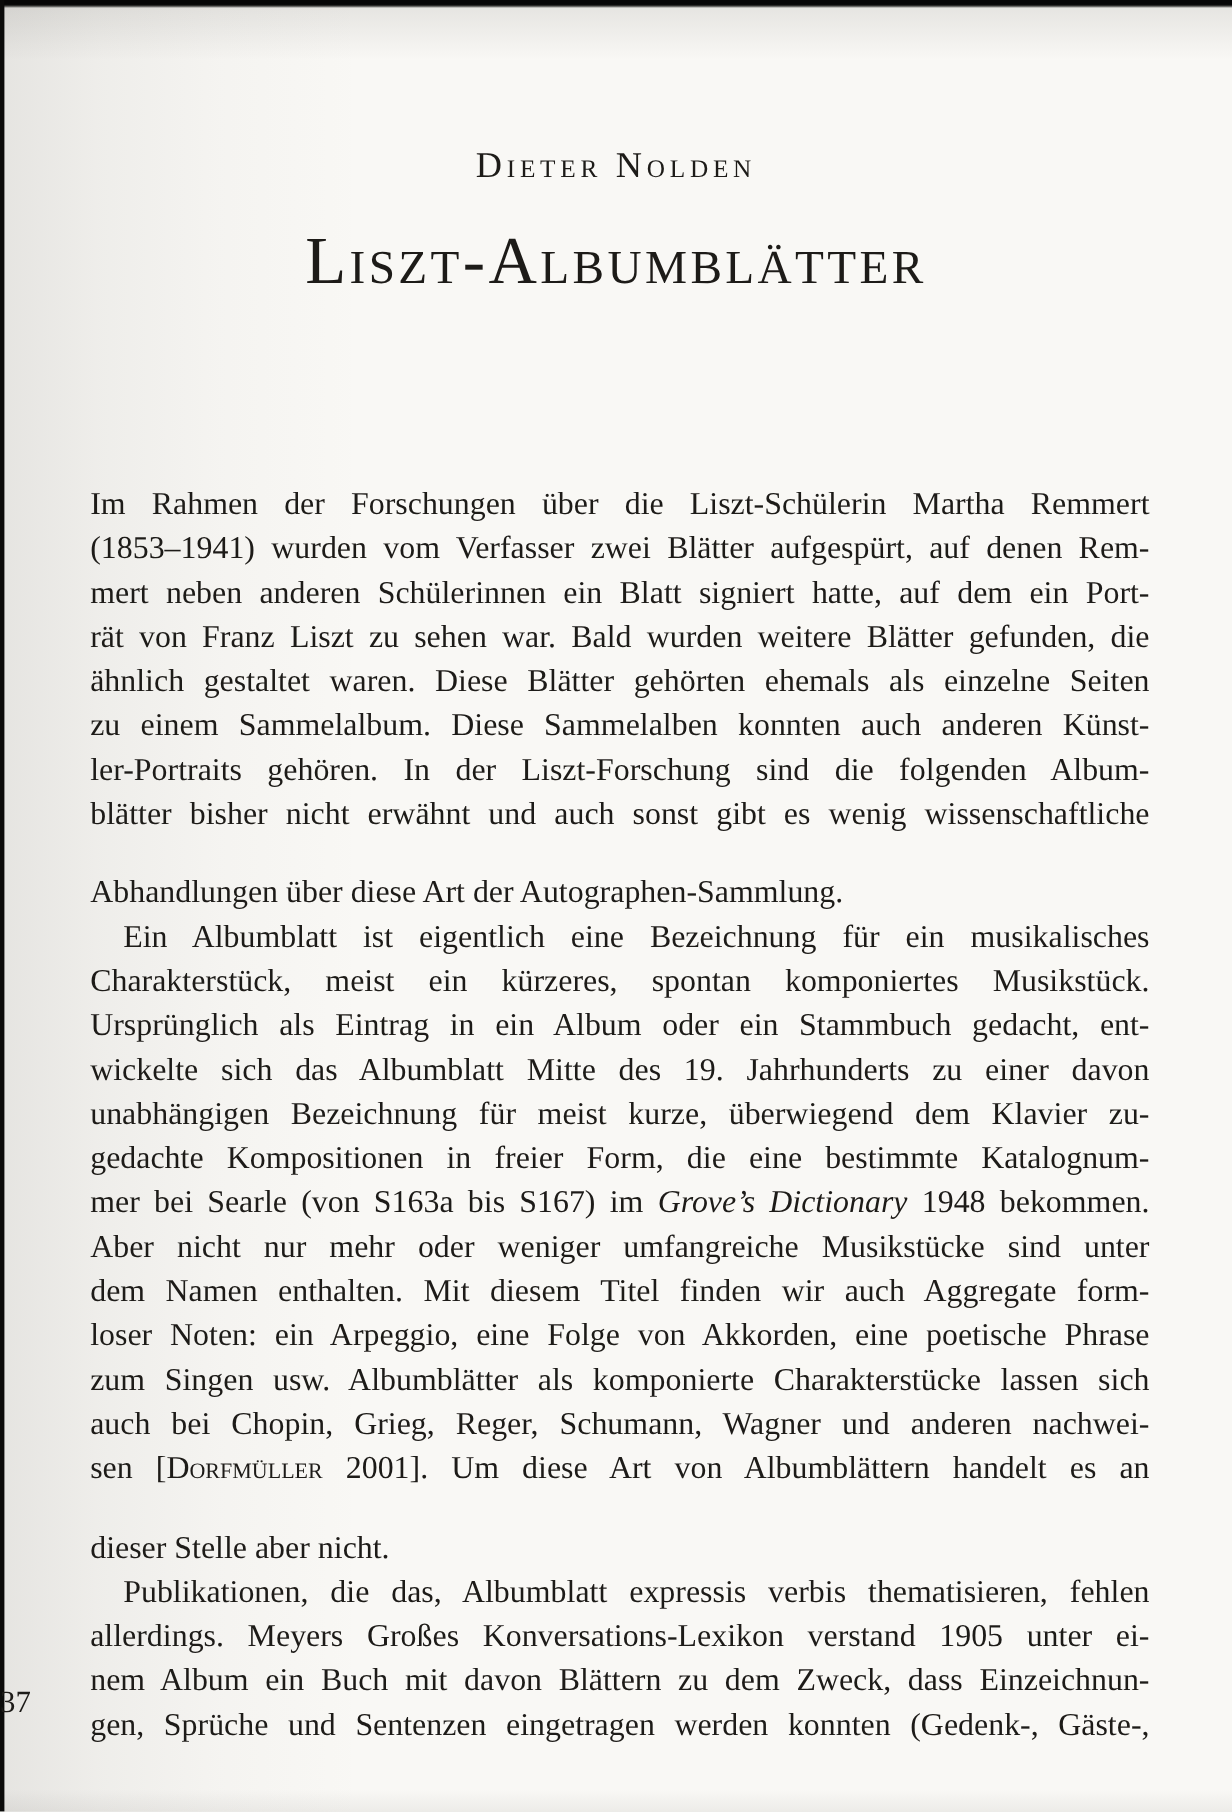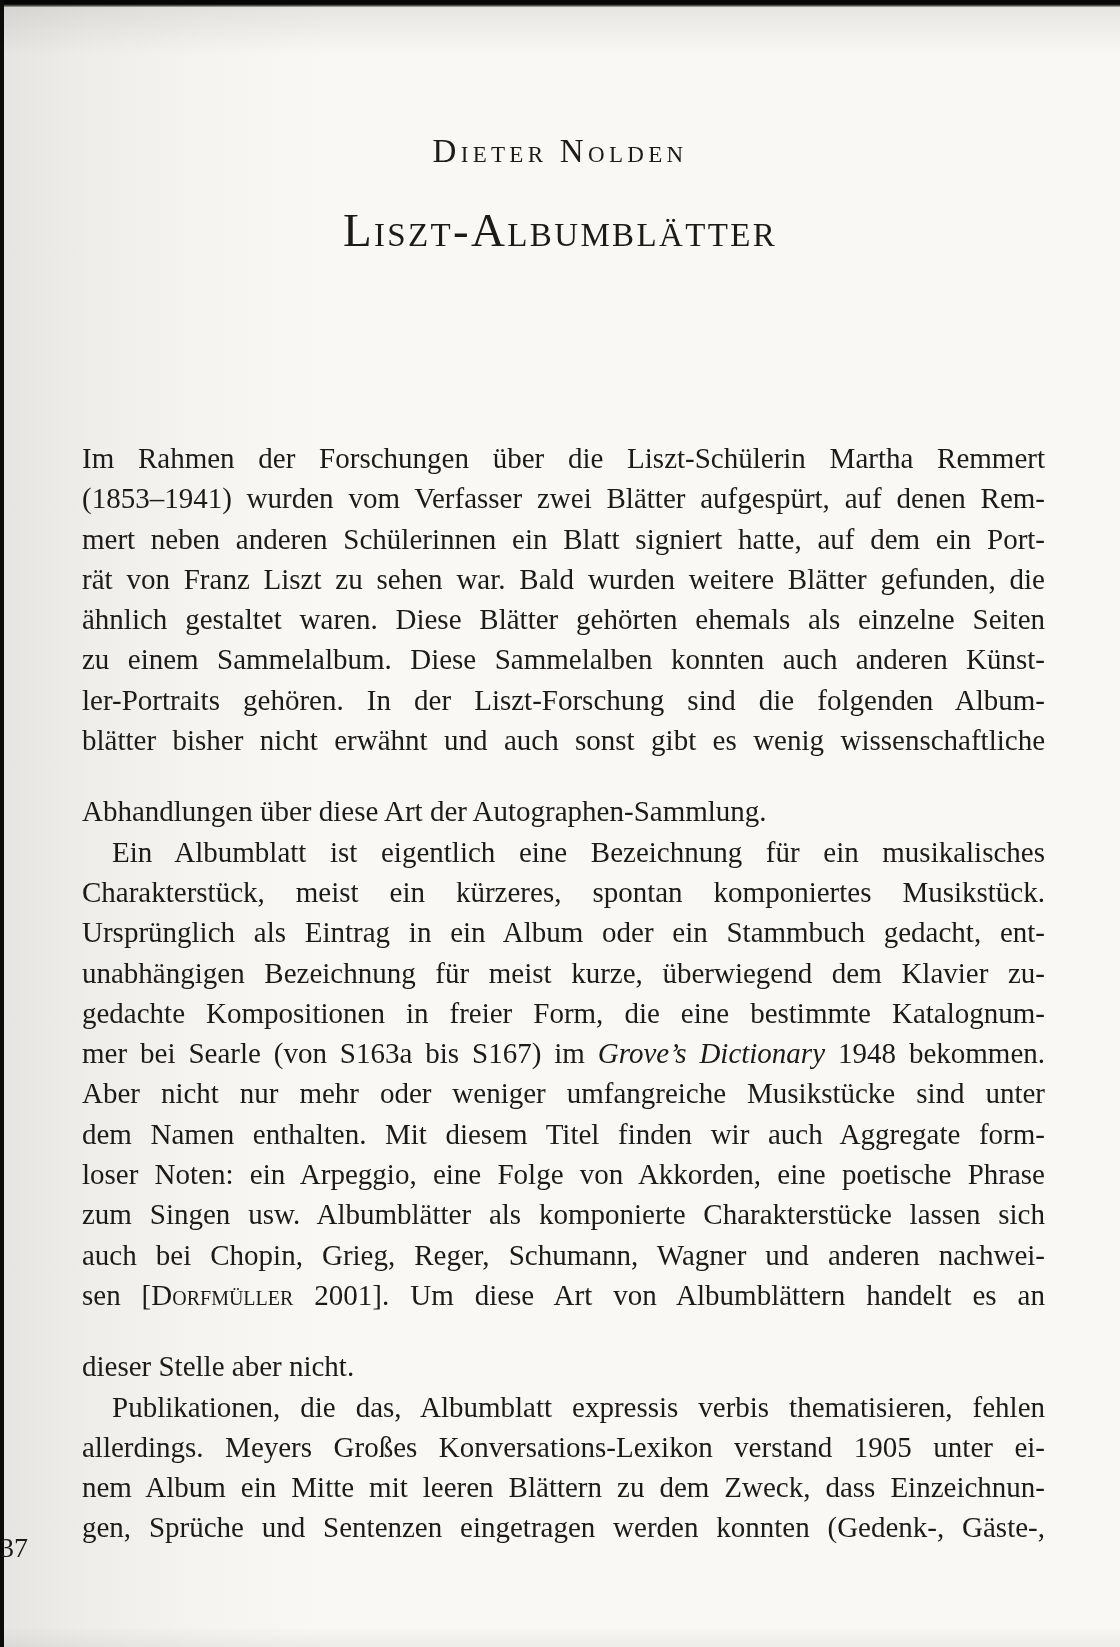"Liszt-Albumblätter" .title { font-size: 47px -> 61px }
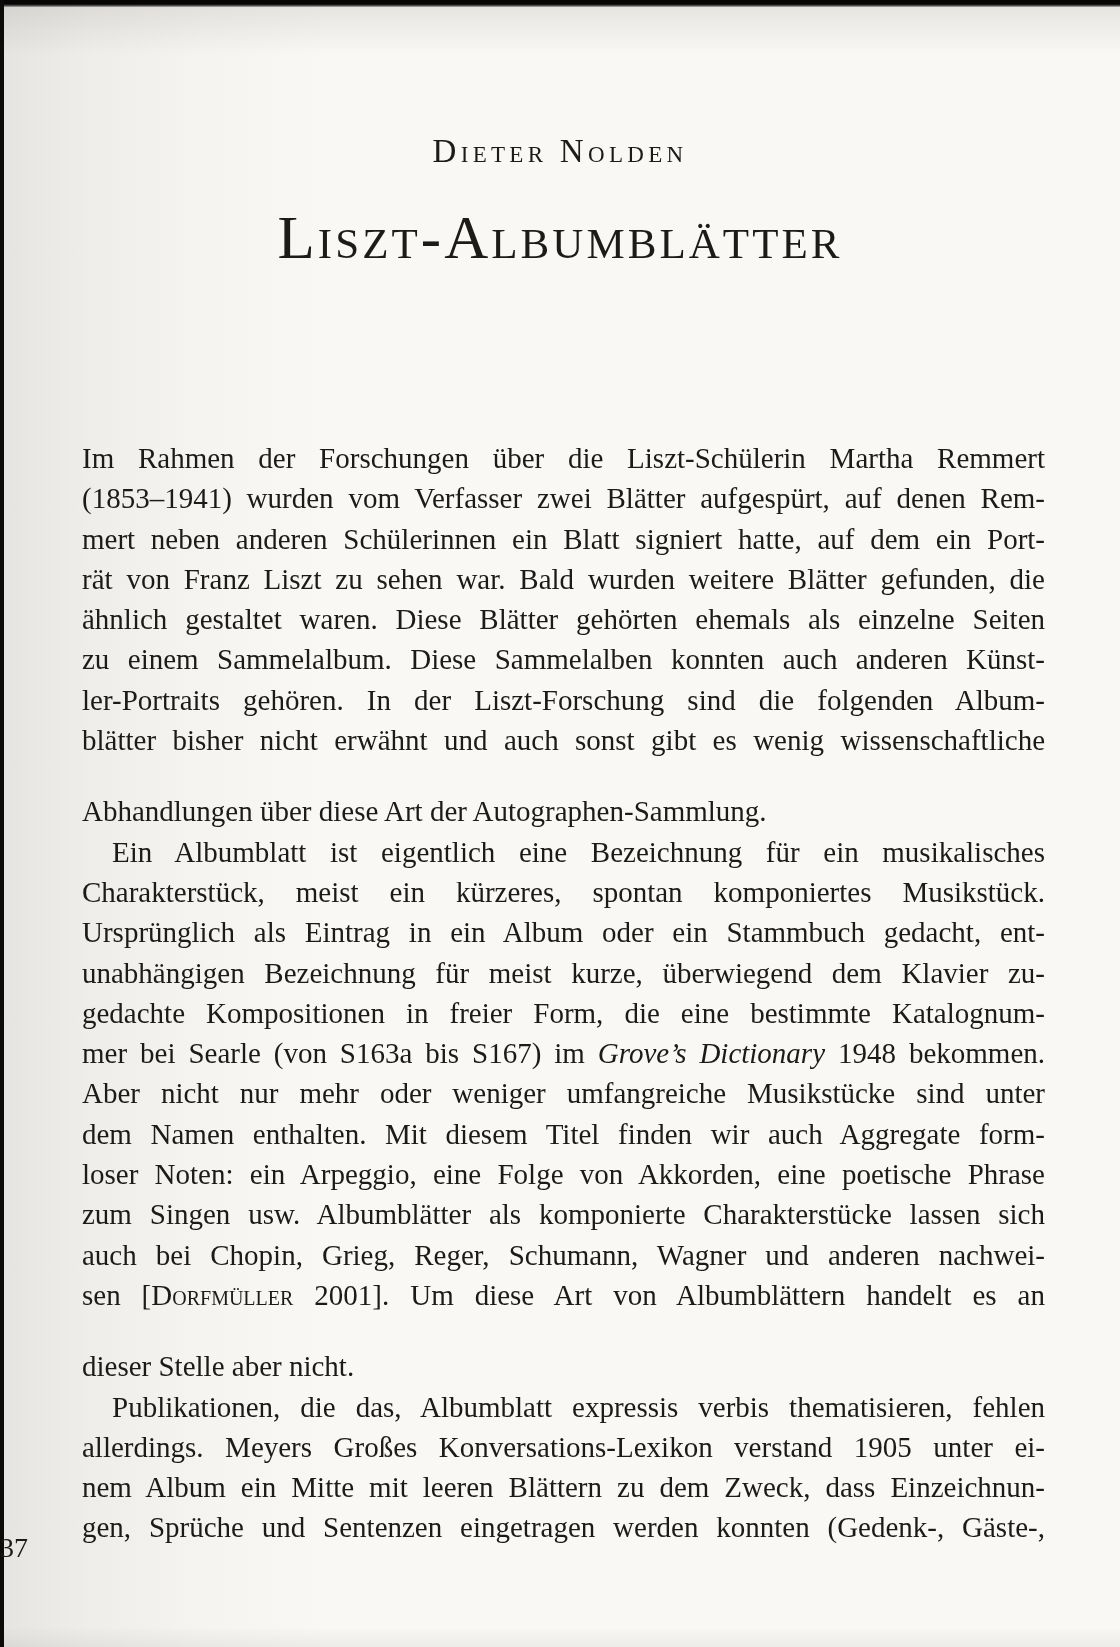"wickelte sich das Albumblatt Mitte" div.line { html: none -> <div><span>wickelte sich das Albumblatt Mitte des 19. Jahrhunderts zu einer davon</span></div> }
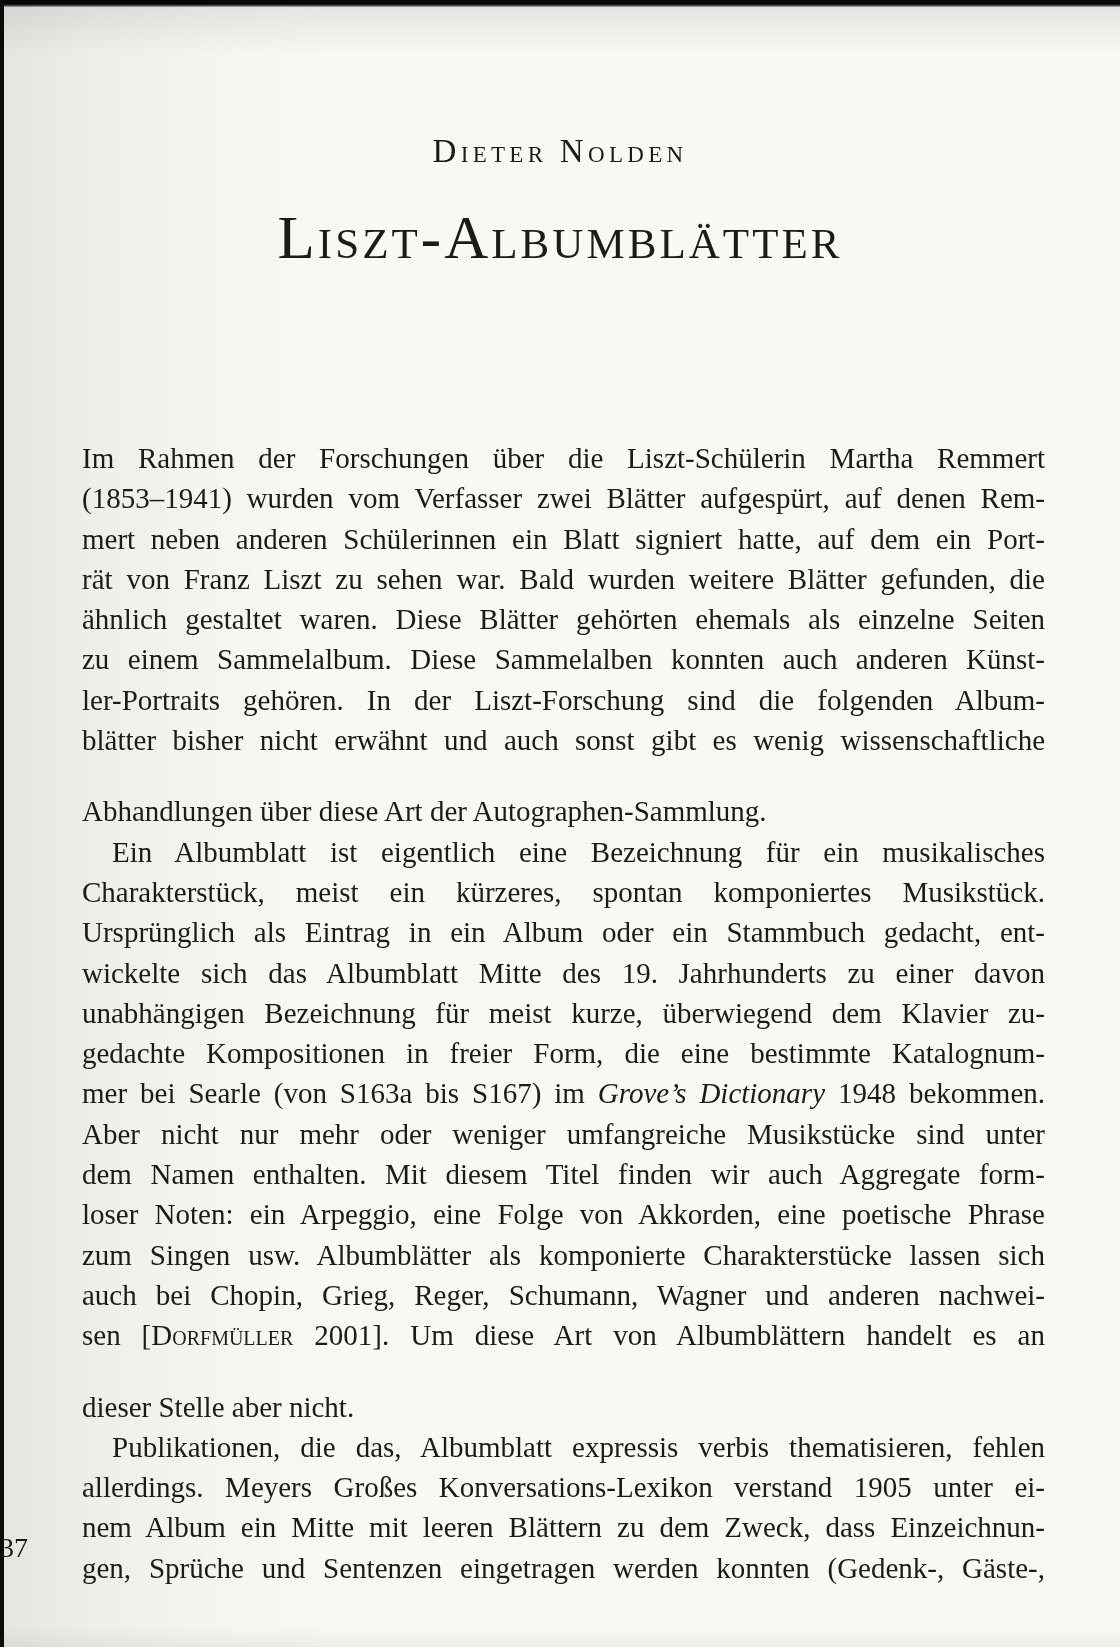"nem Album ein Mitte mit" span { text: Mitte mit leeren -> Buch mit davon }
